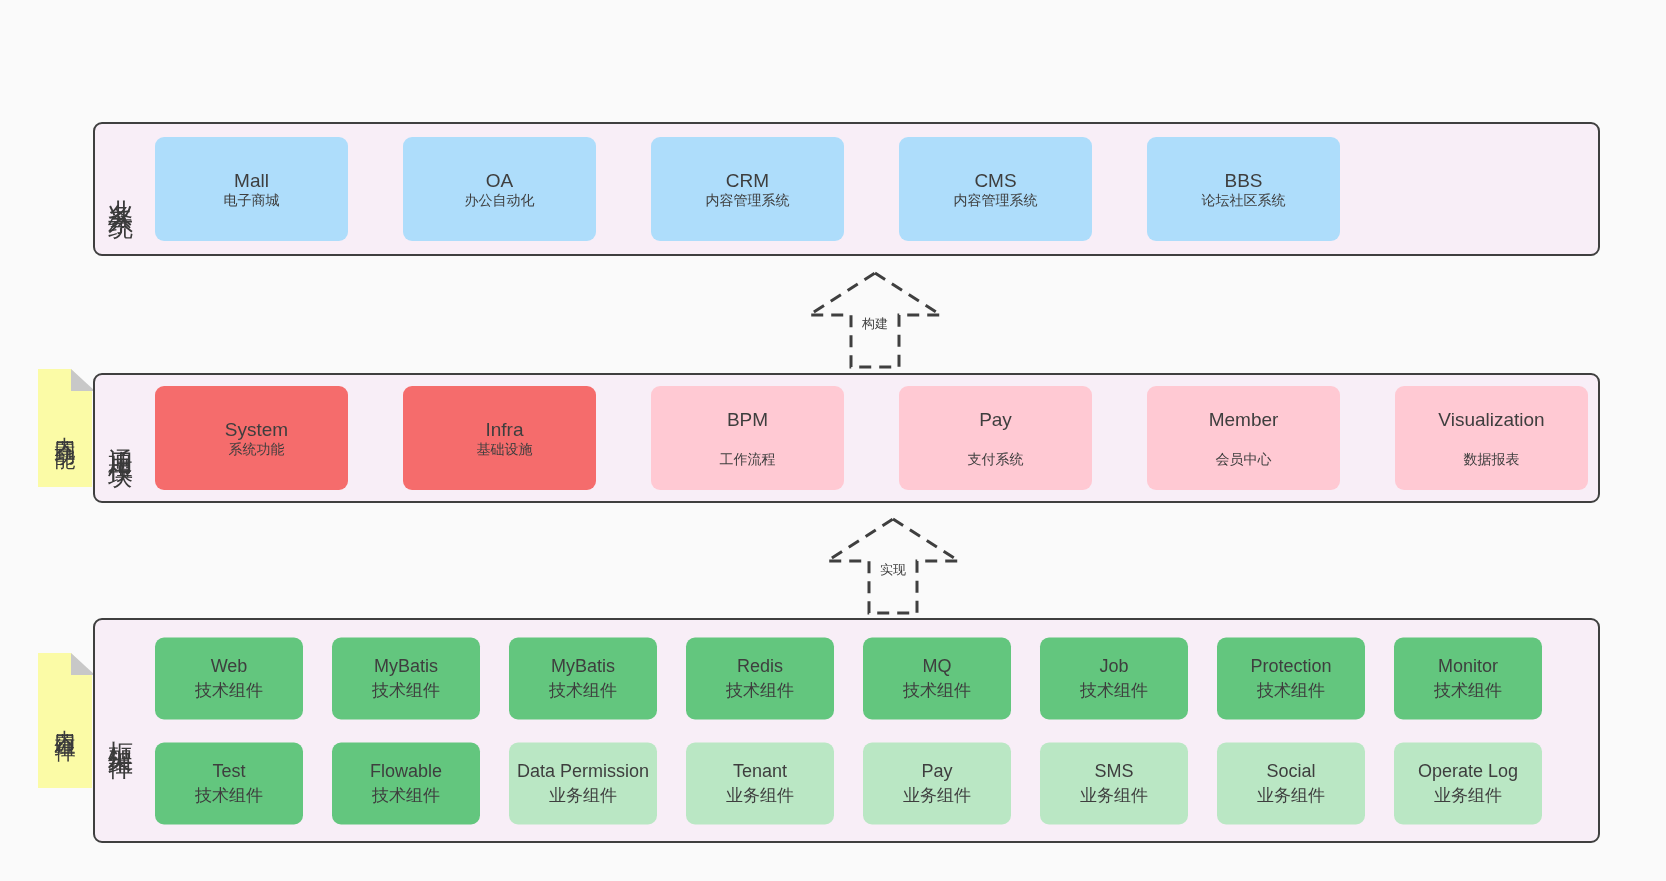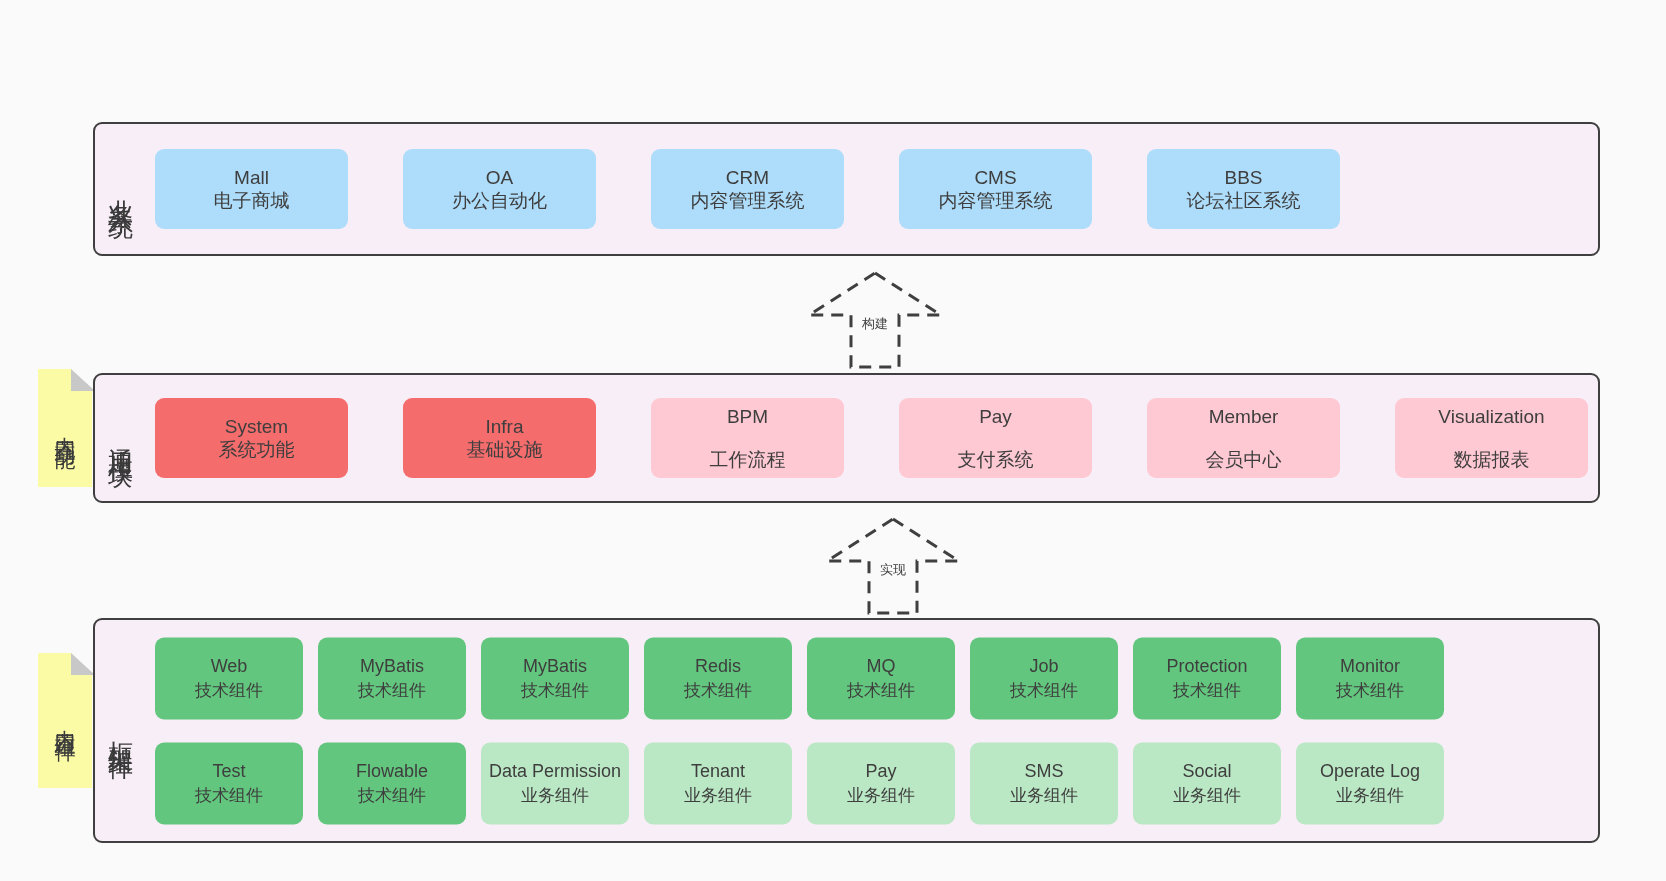"Mall" .wide .box { height: 80px -> 104px }
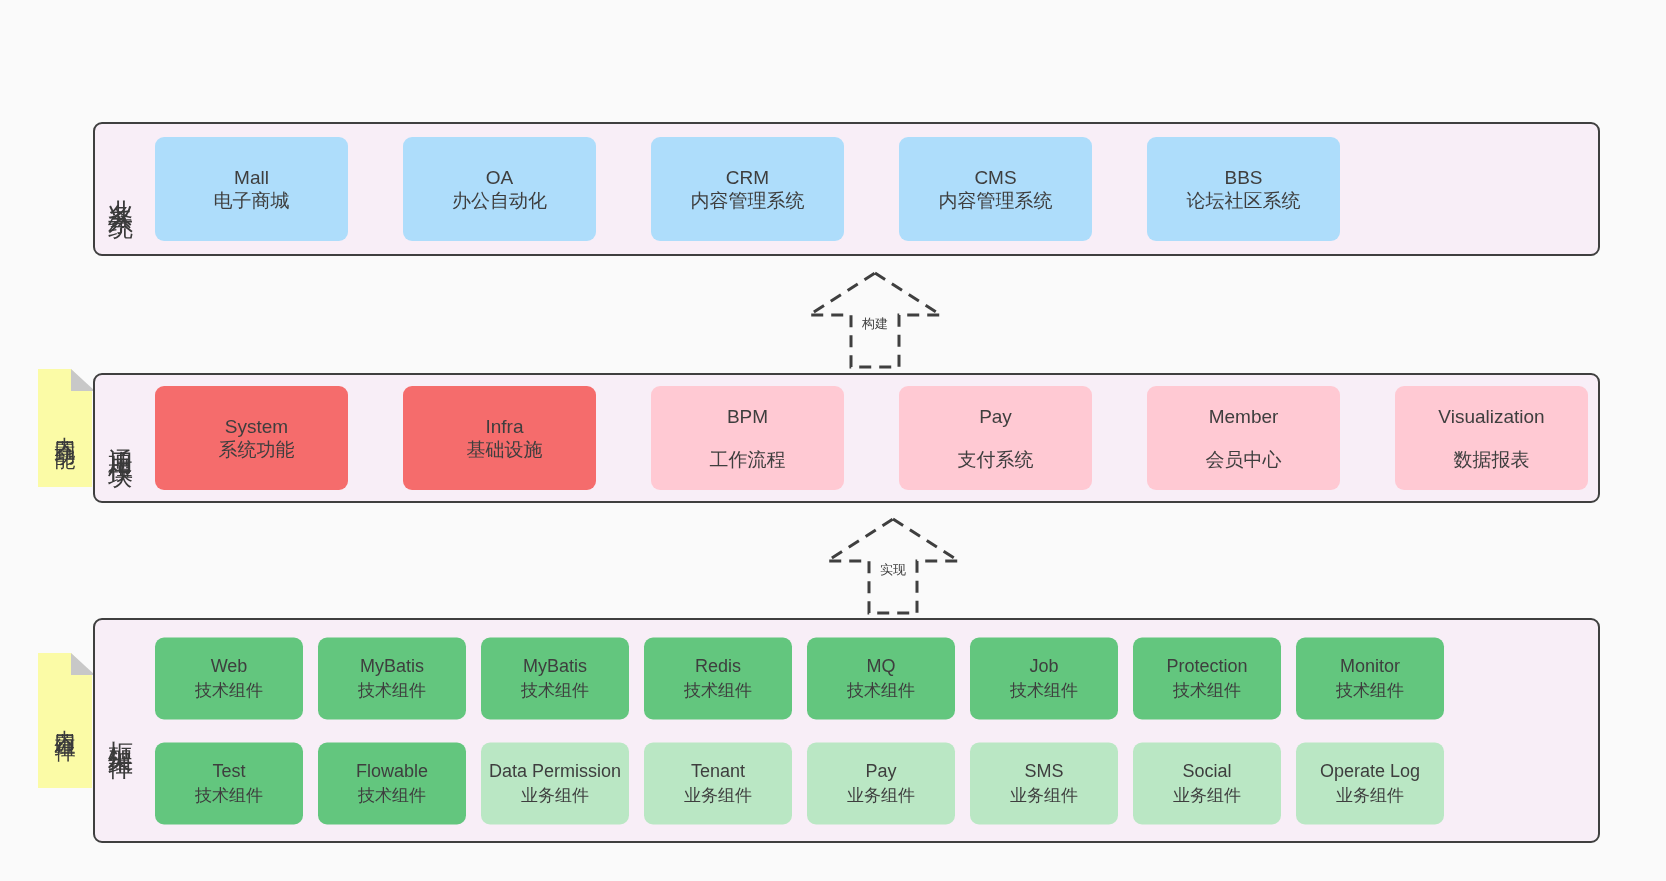"电子商城" .box .s { font-size: 19px -> 14px }
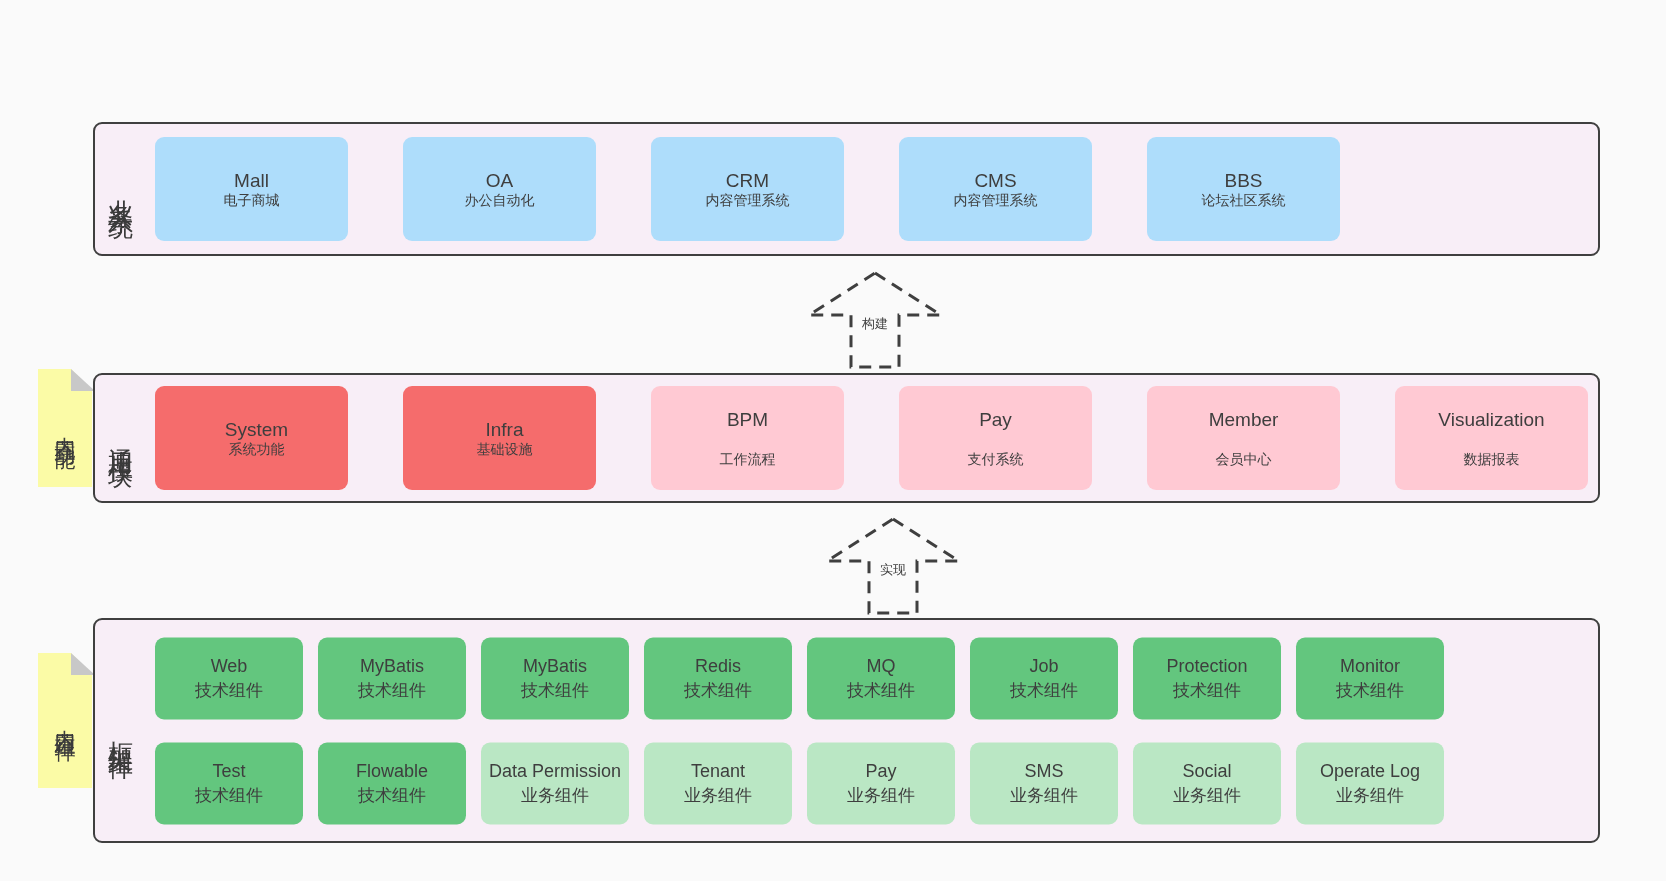"Web" .grid .row { gap: 15px -> 29px }
